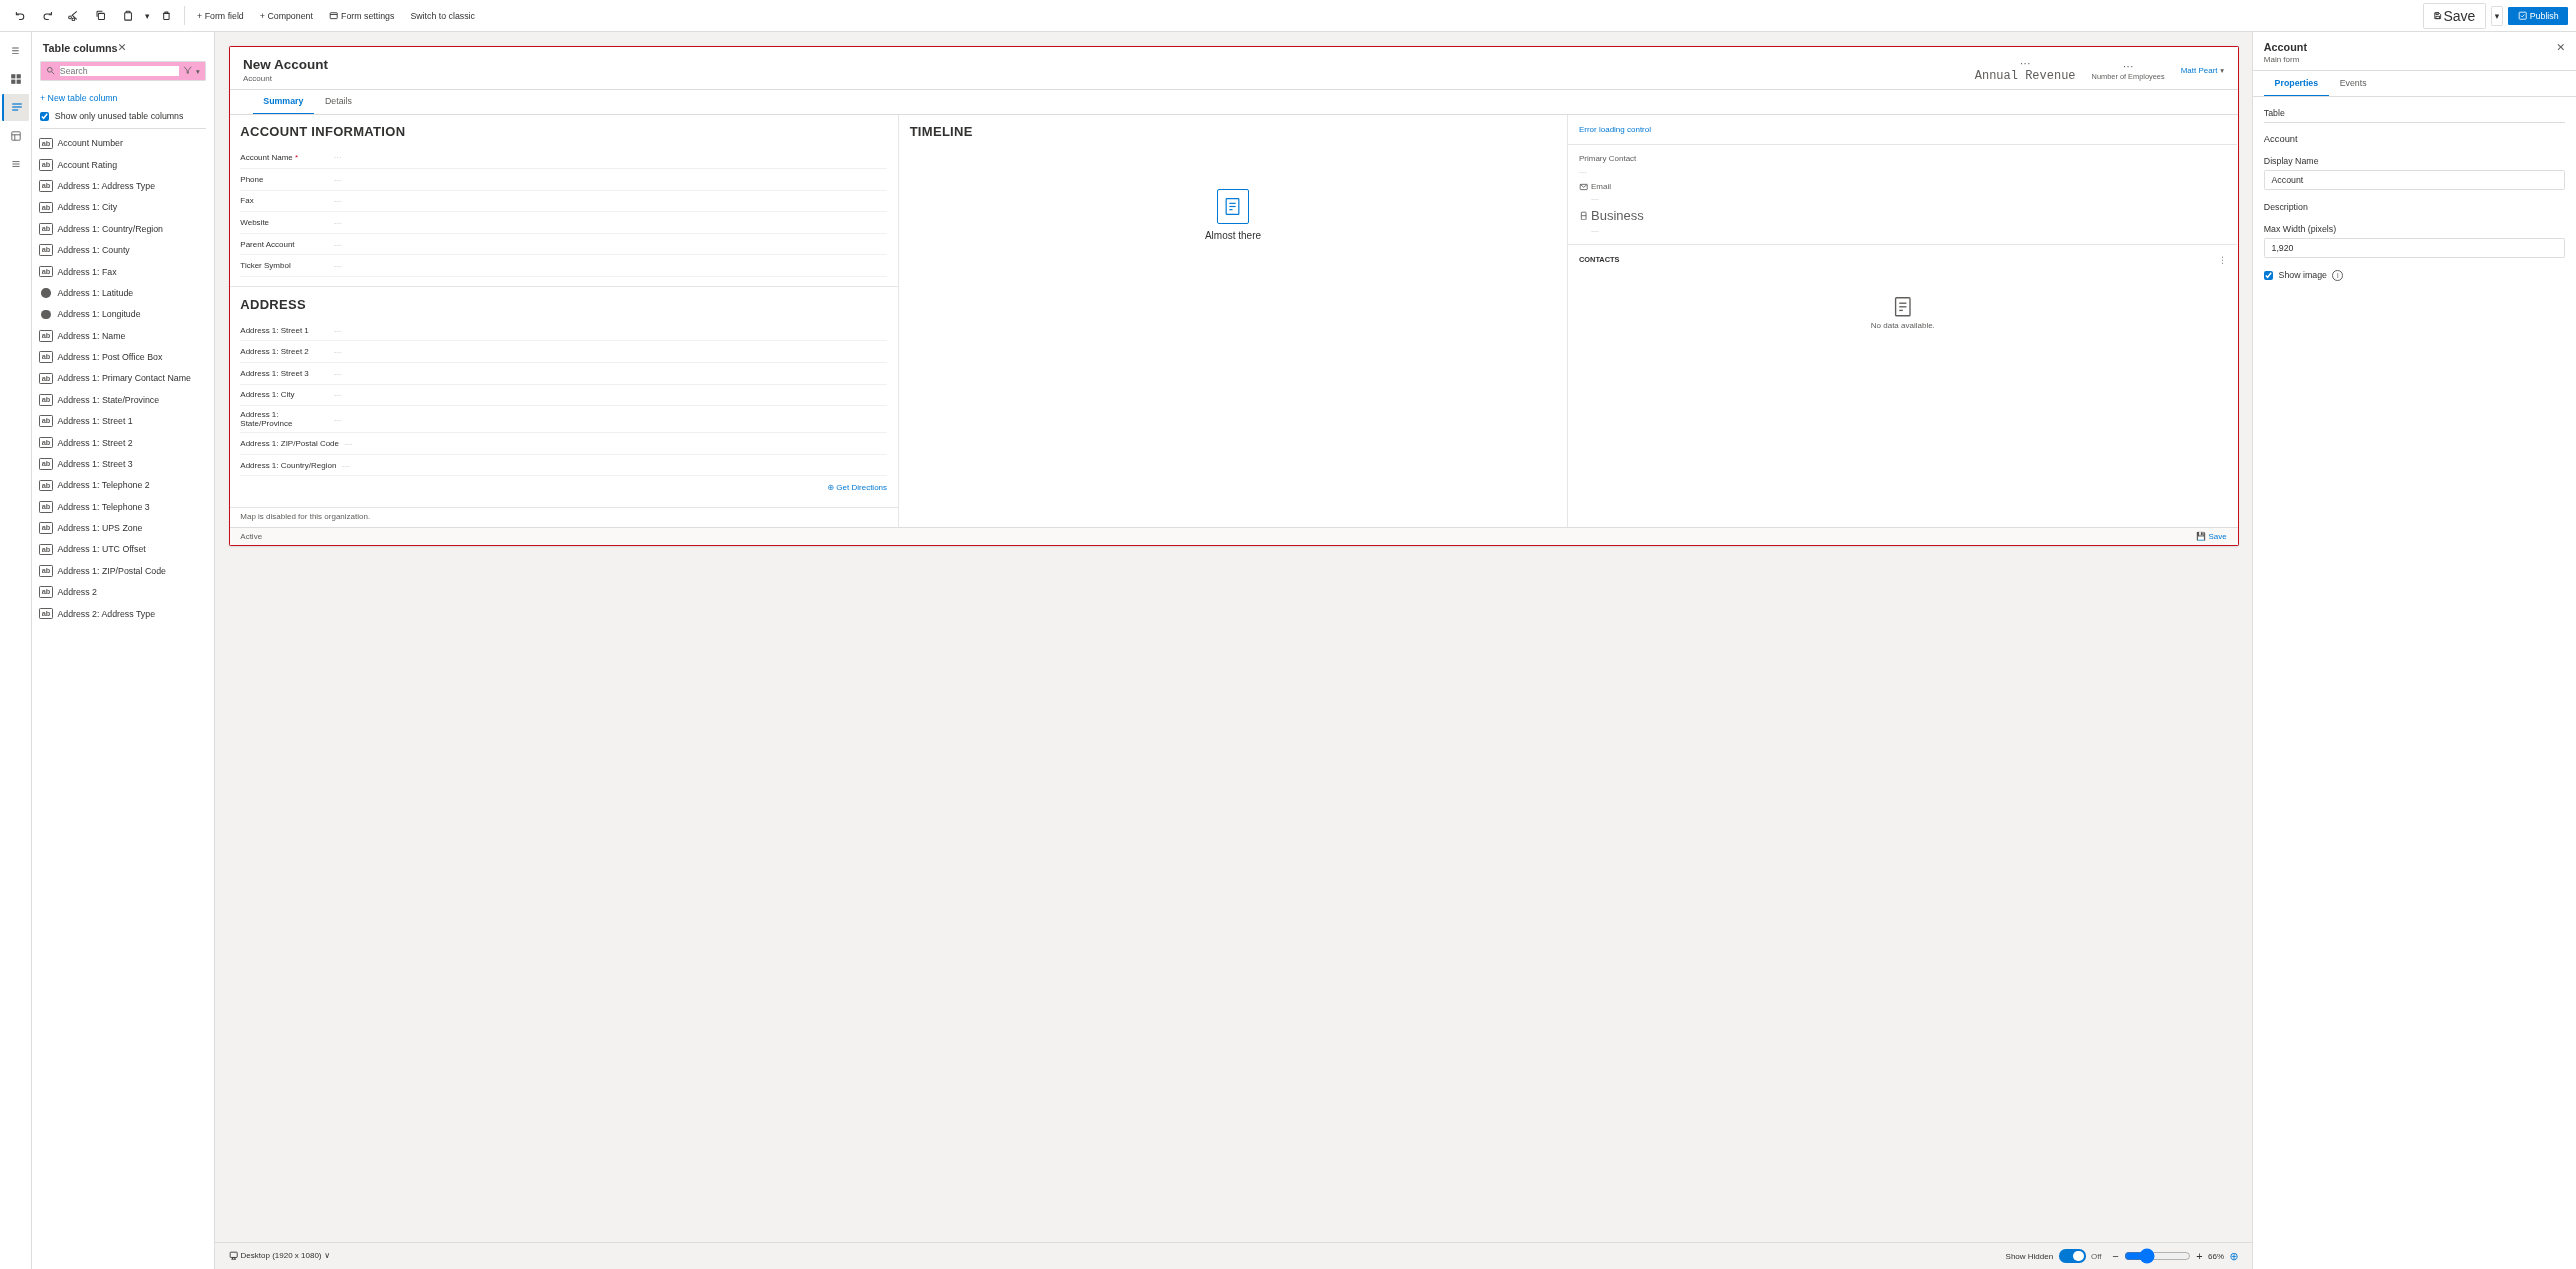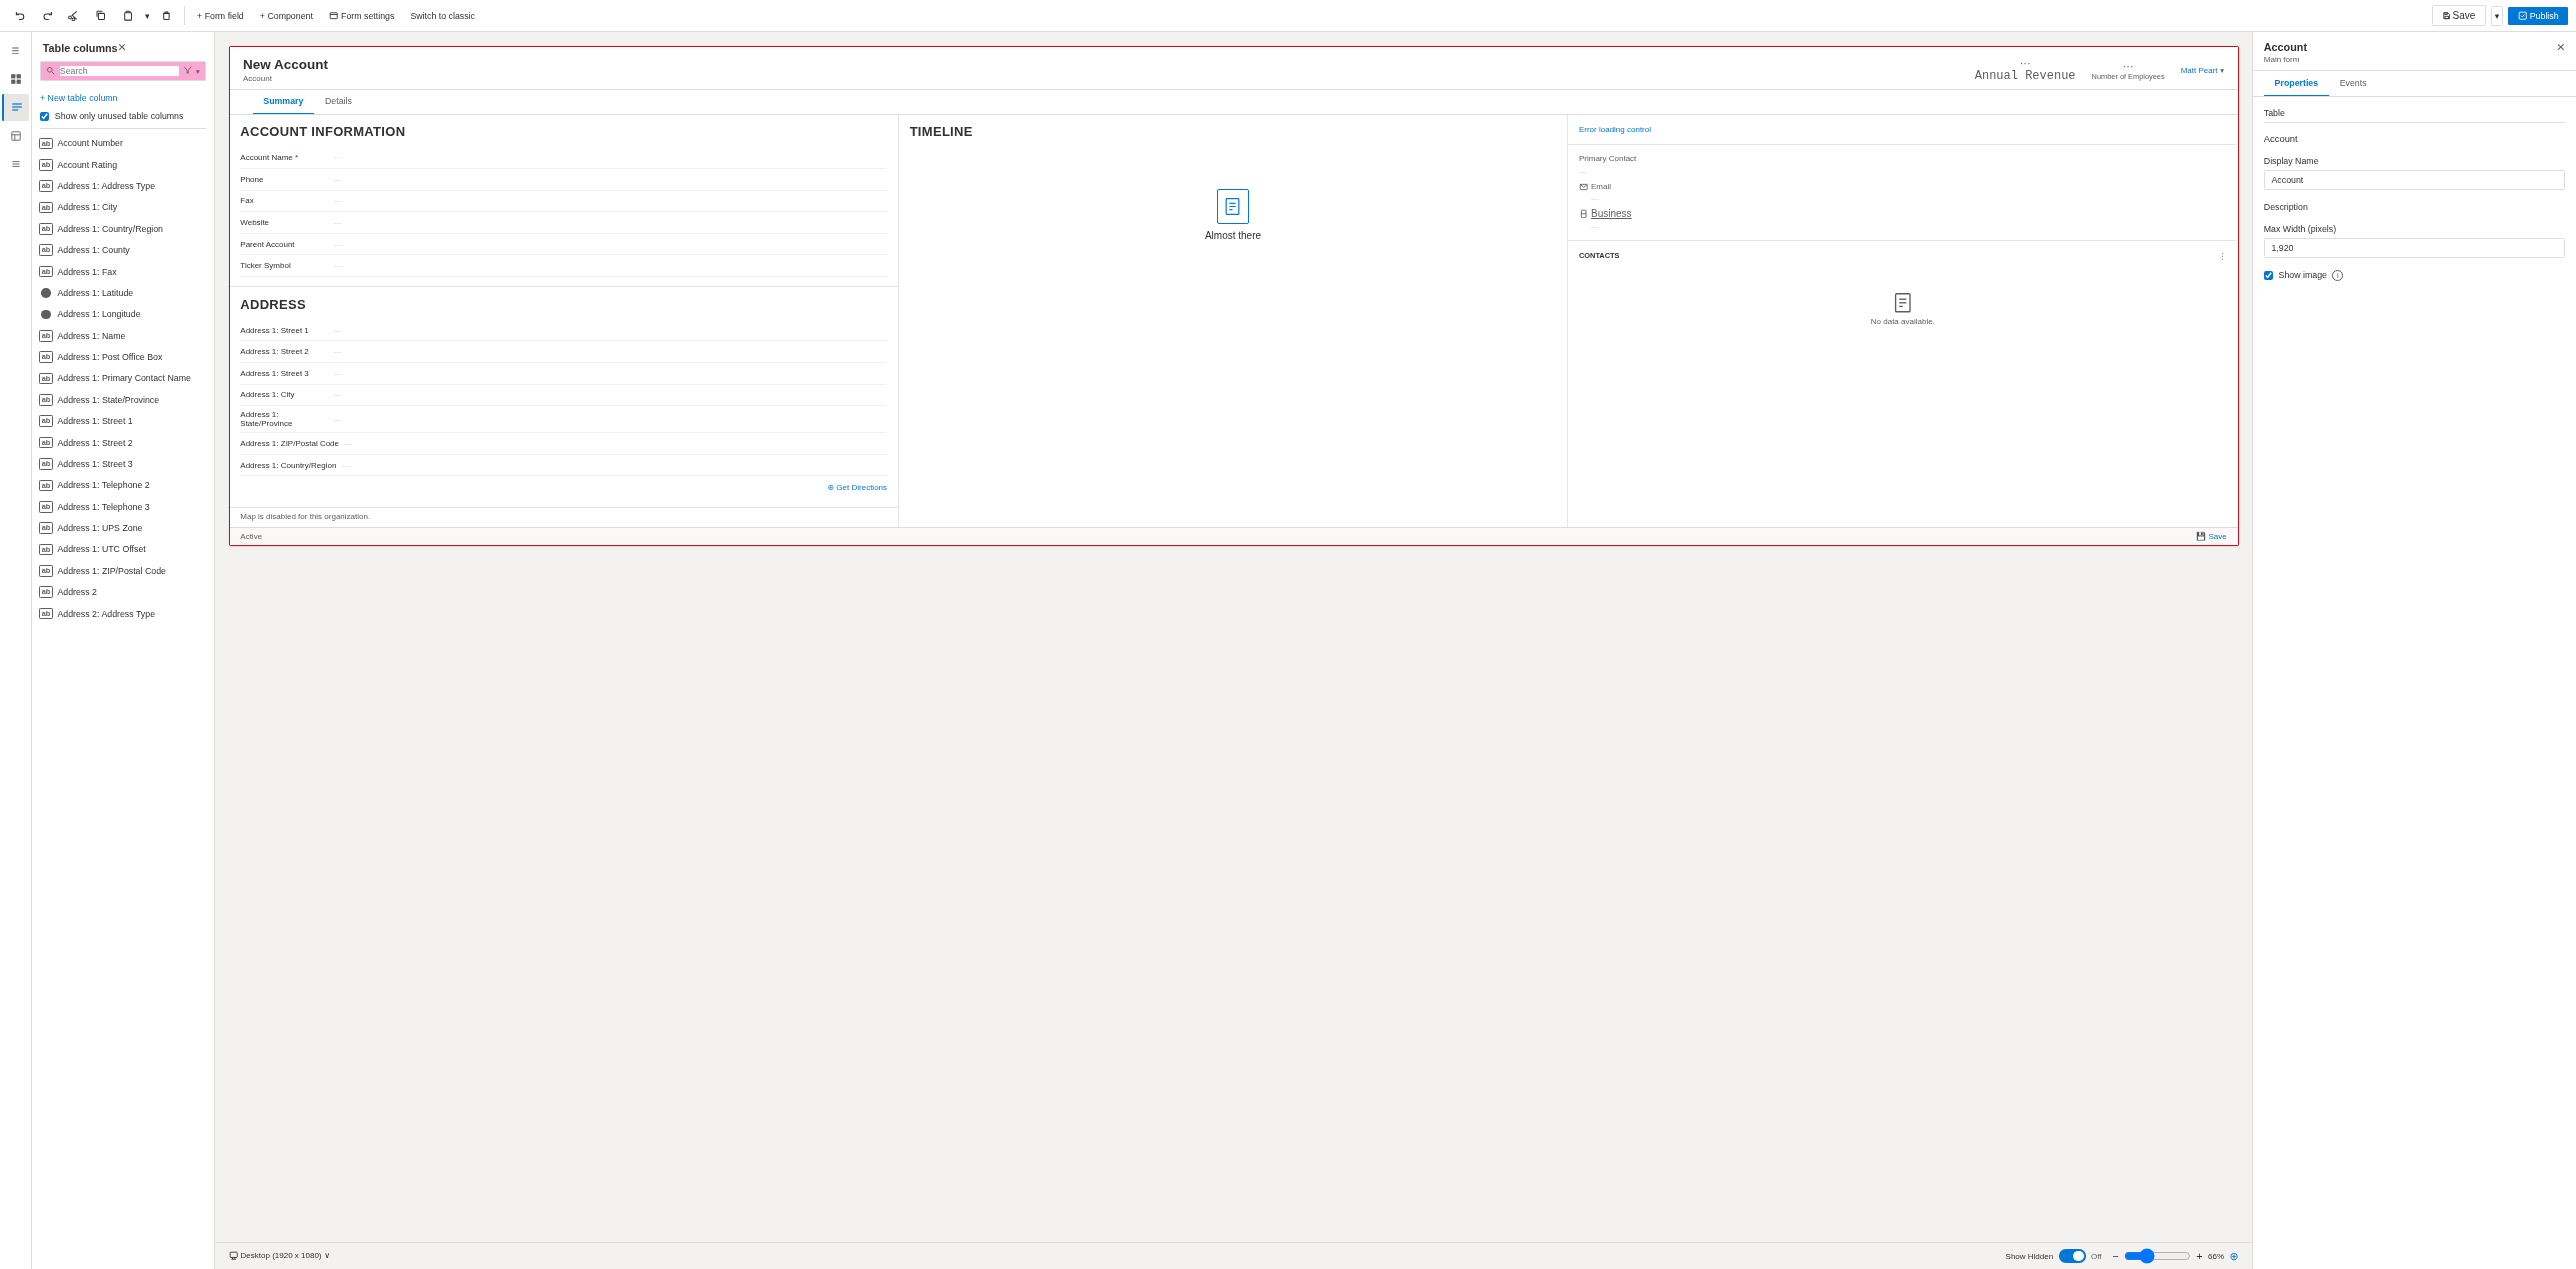"Save" .save-btn { font-size: 10px -> 14px }
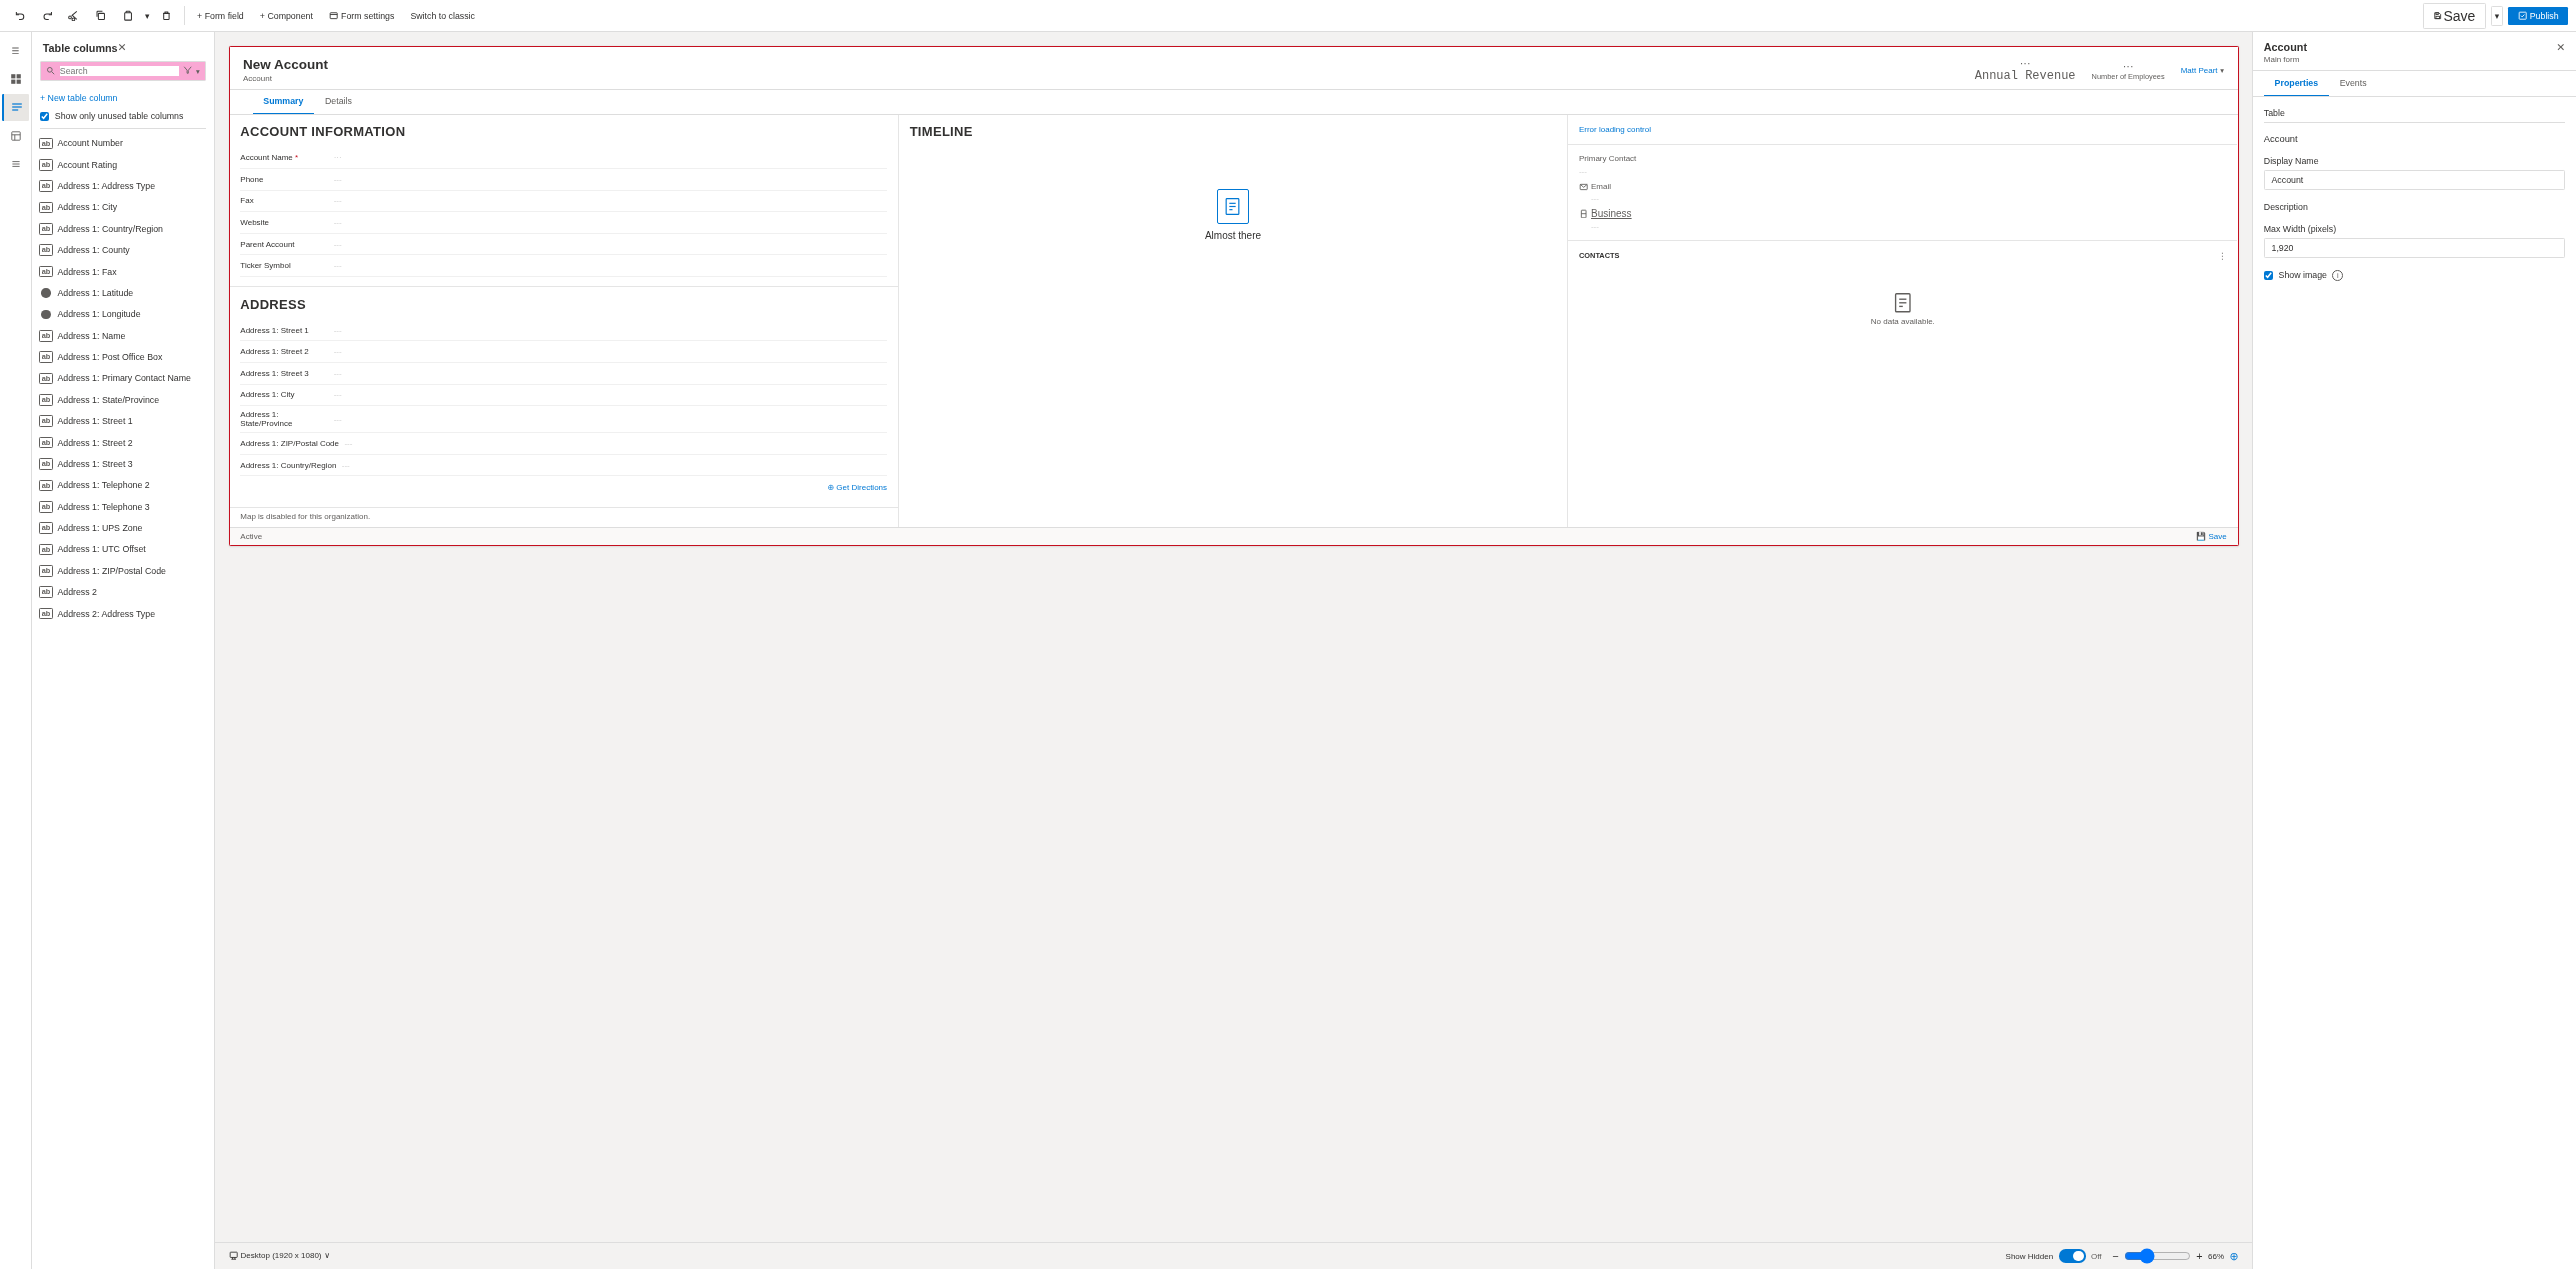"Business" span { font-size: 10px -> 13px; text-decoration: underline -> none }
